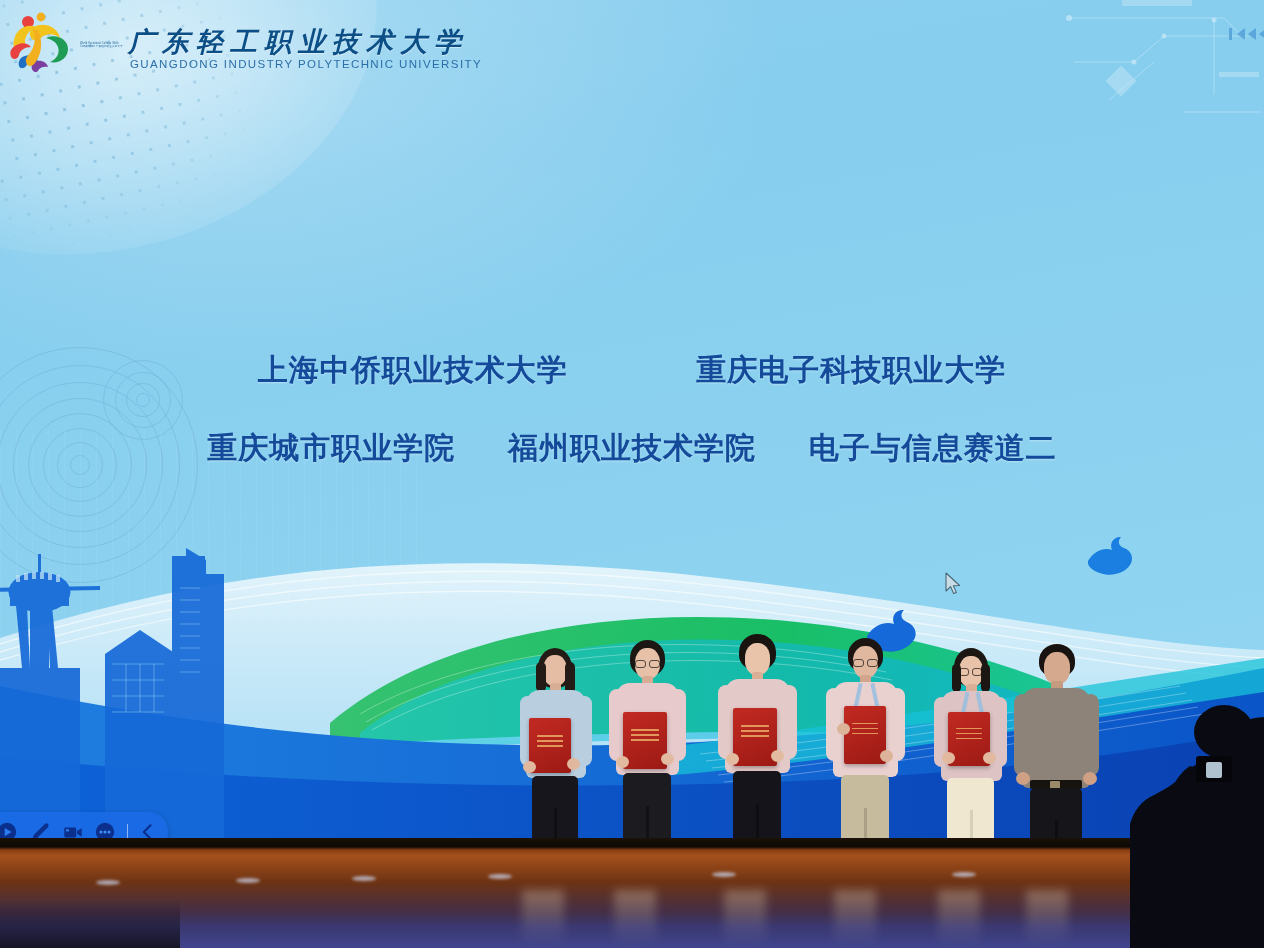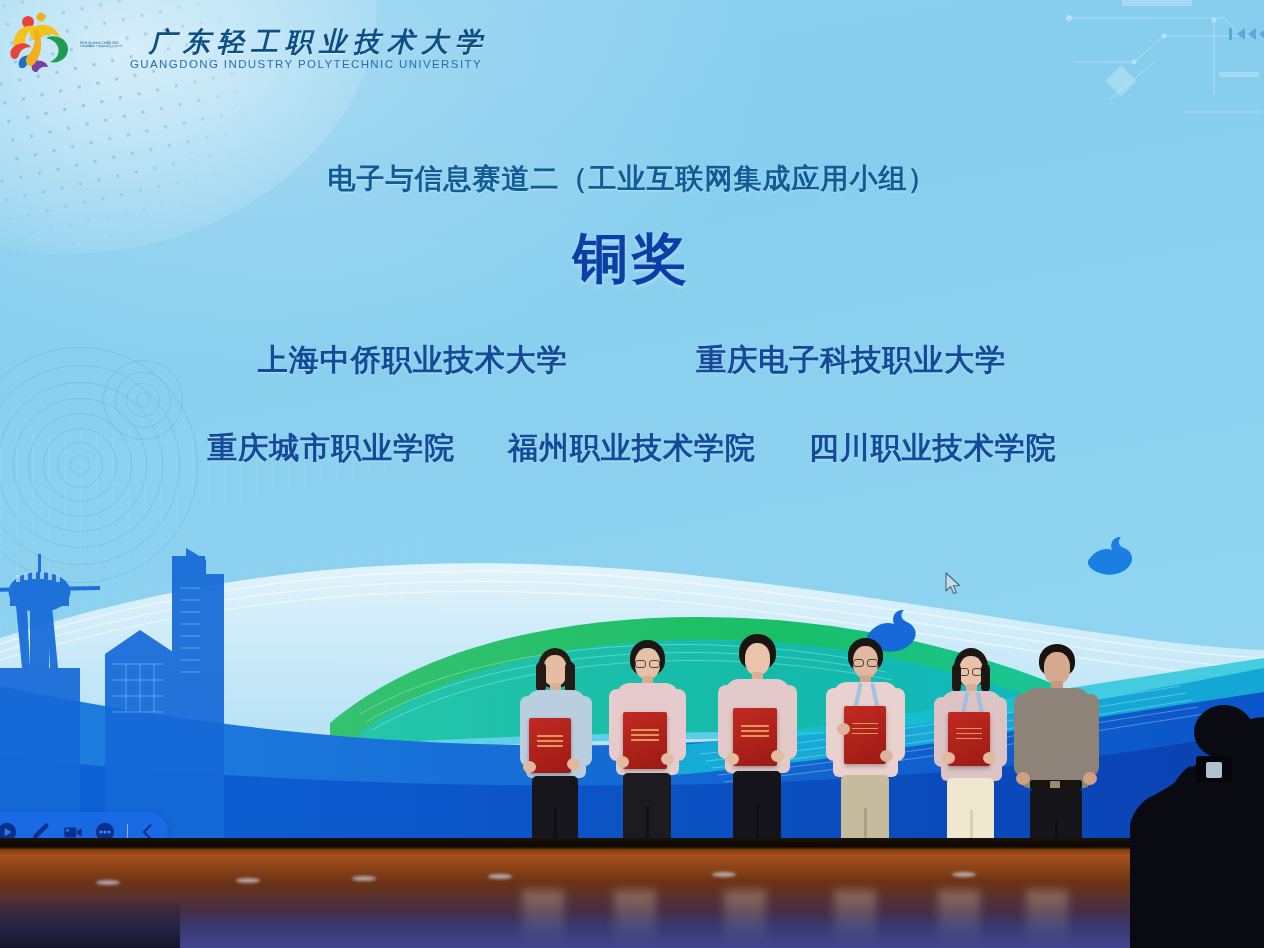"广东轻工职业技术大学" #logo-text-cn { margin-left: 21px -> none }
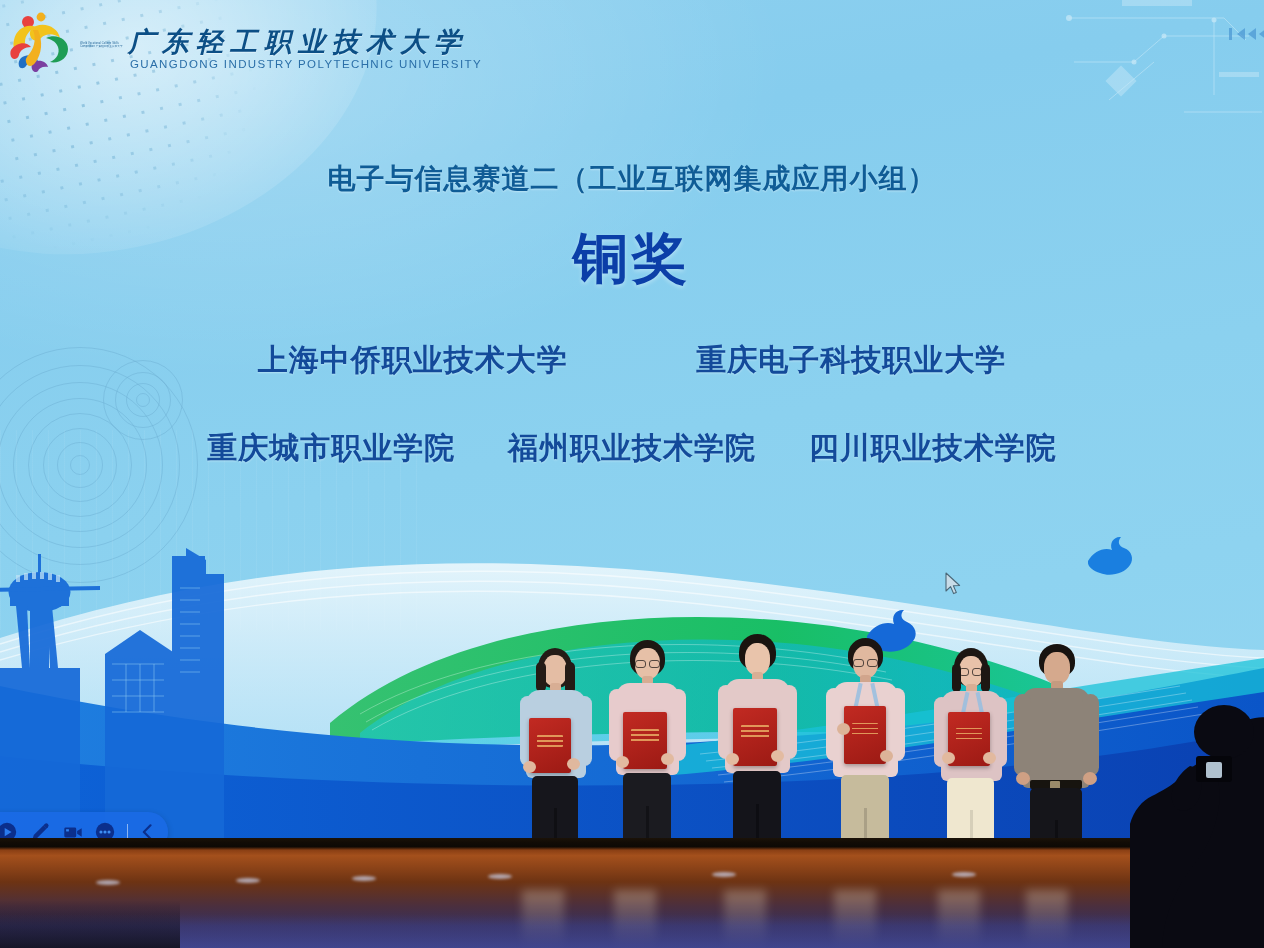"电子与信息赛道二（工业互联网集成应用小组）" div { html: <div>电子与信息赛道二（工业互联网集成应用小组）</div> -> none }
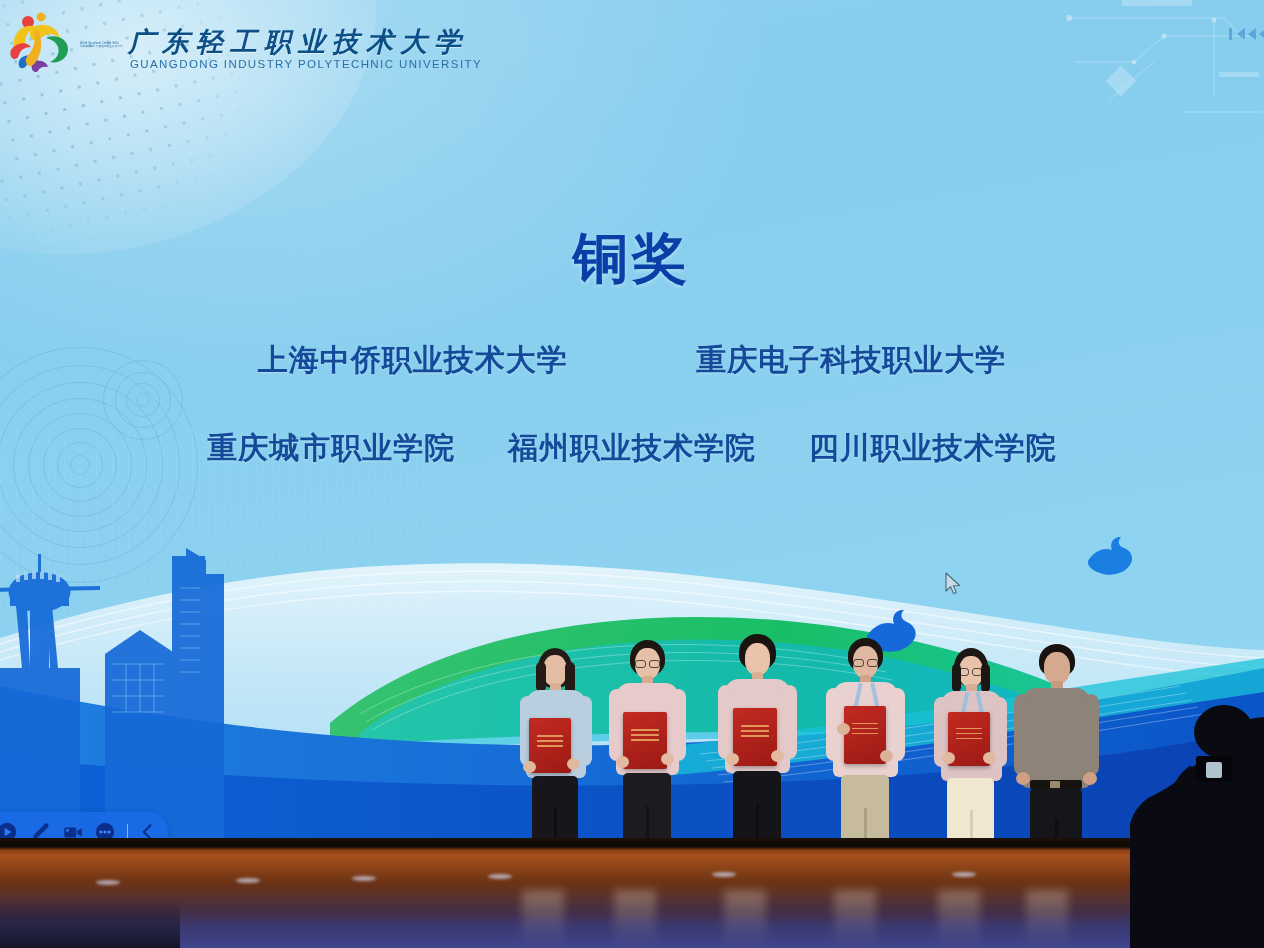"铜奖" div { html: <div>铜奖</div> -> none }
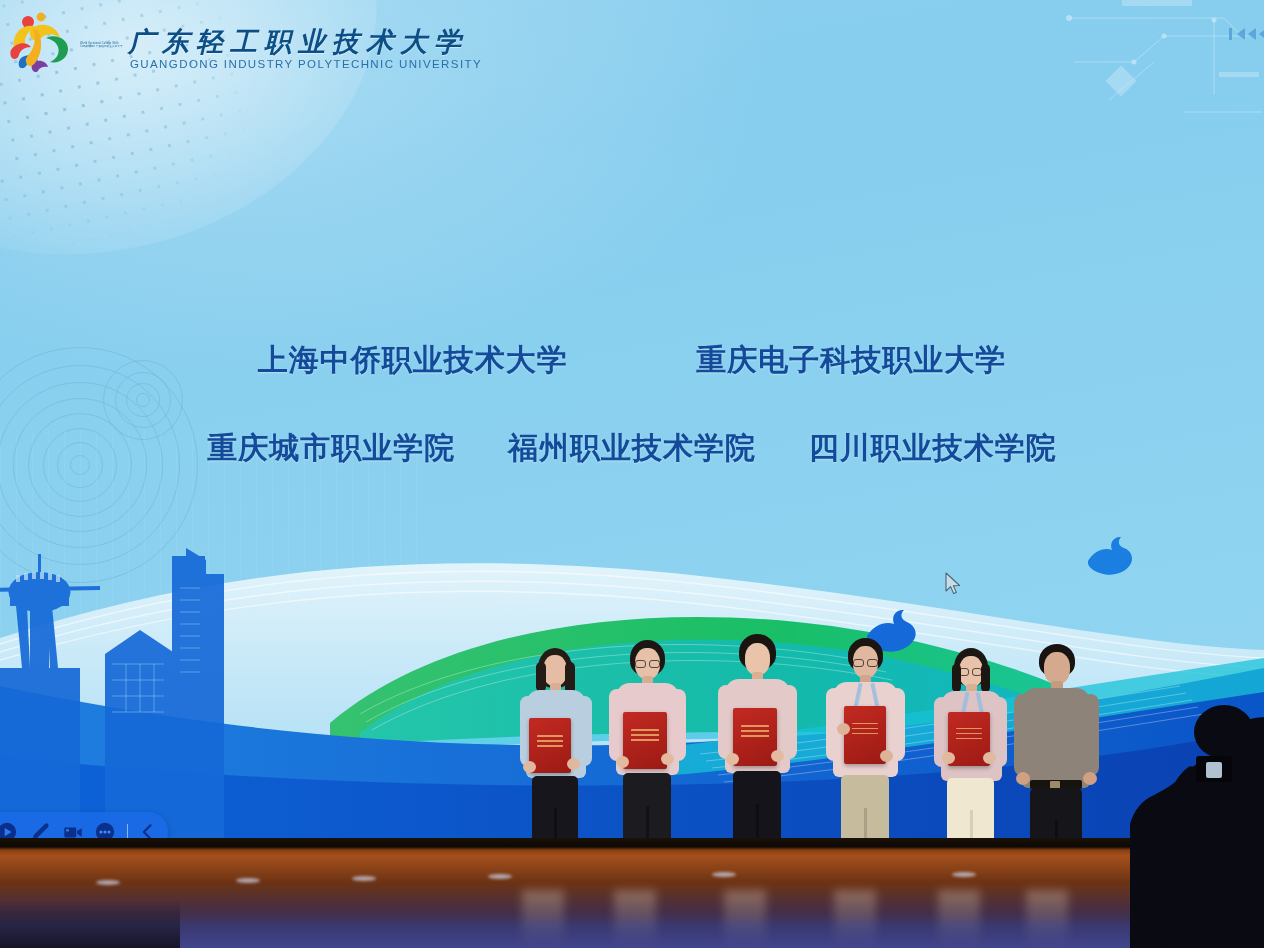"上海中侨职业技术大学 重庆电子科技职业大学" #school-row-1 { top: 340px -> 350px }
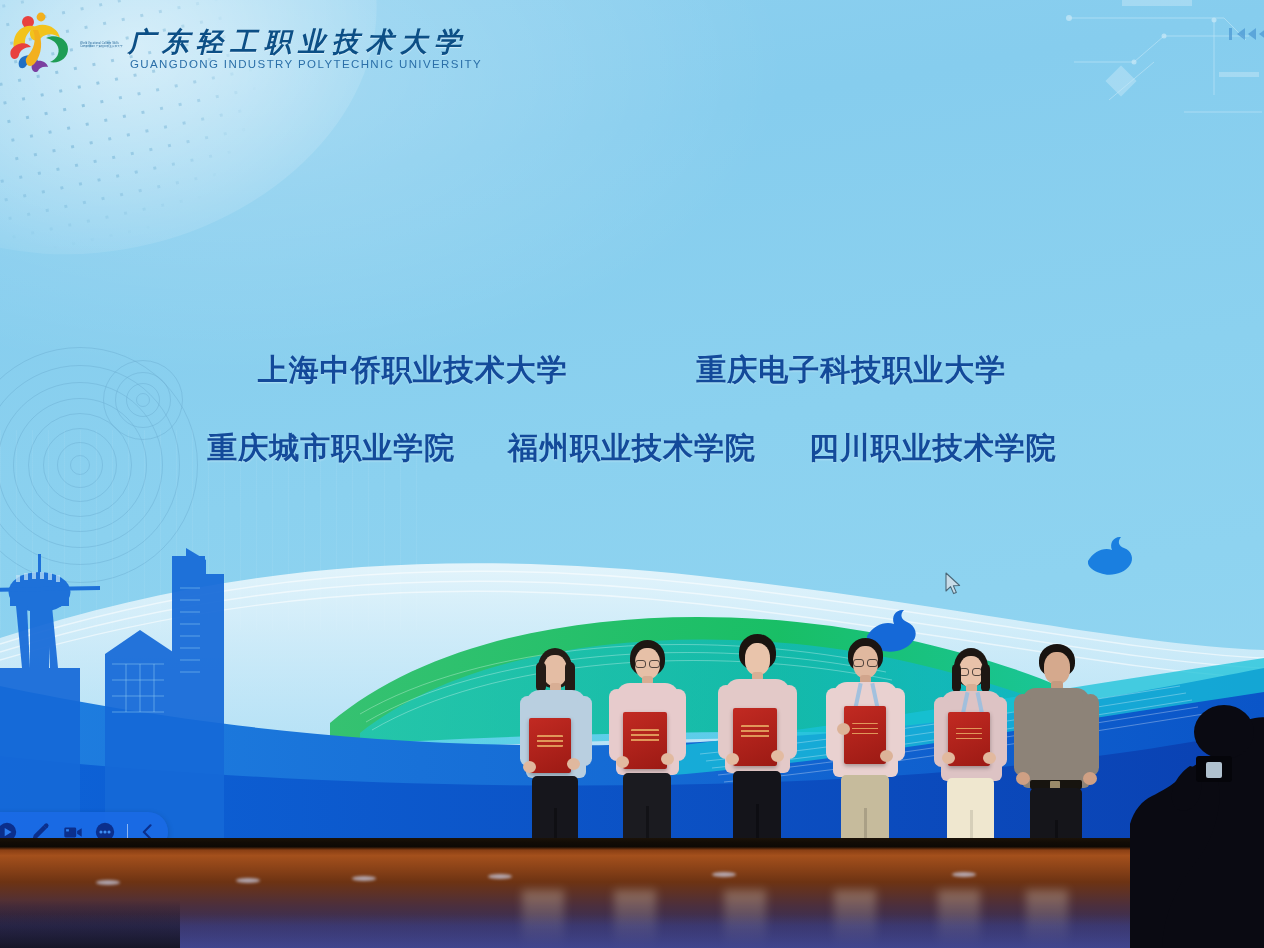"四川职业技术学院" span { text: 四川职业技术学院 -> 电子与信息赛道二 }
